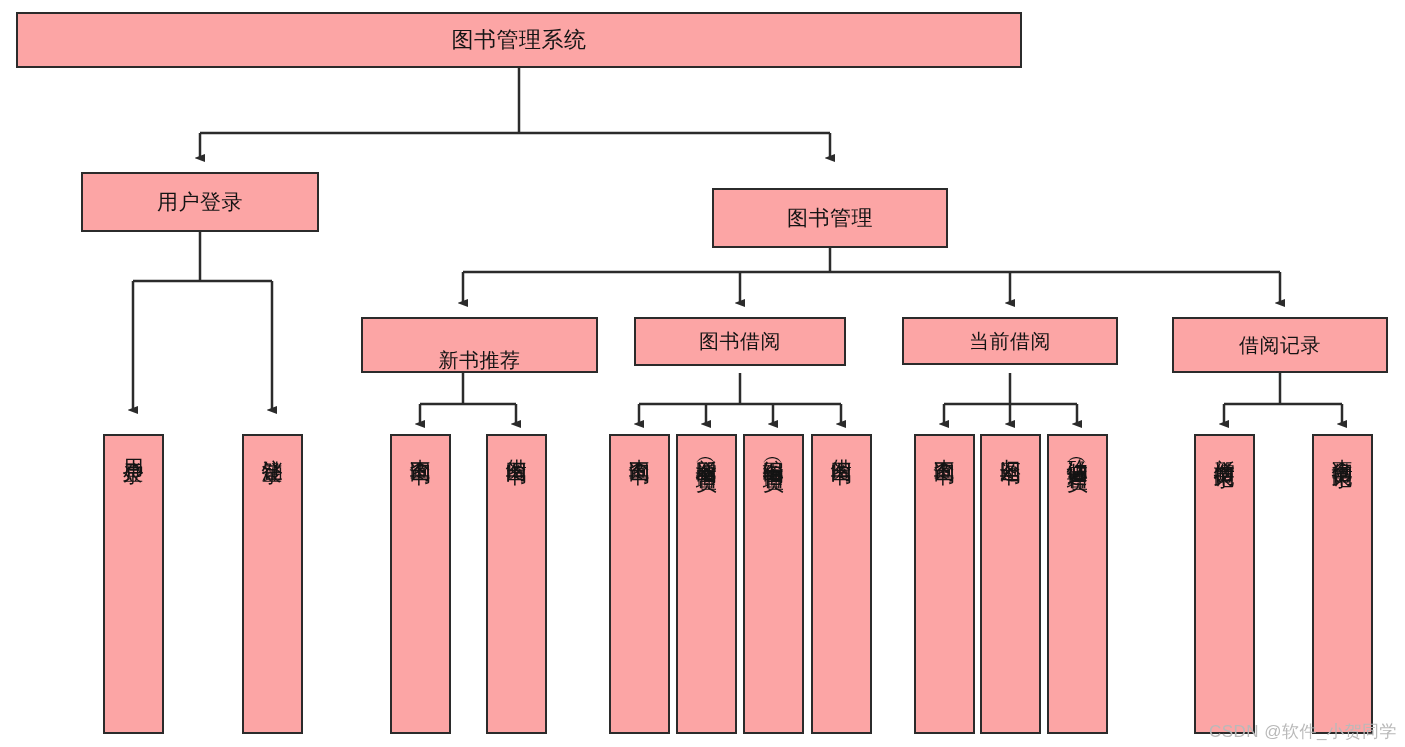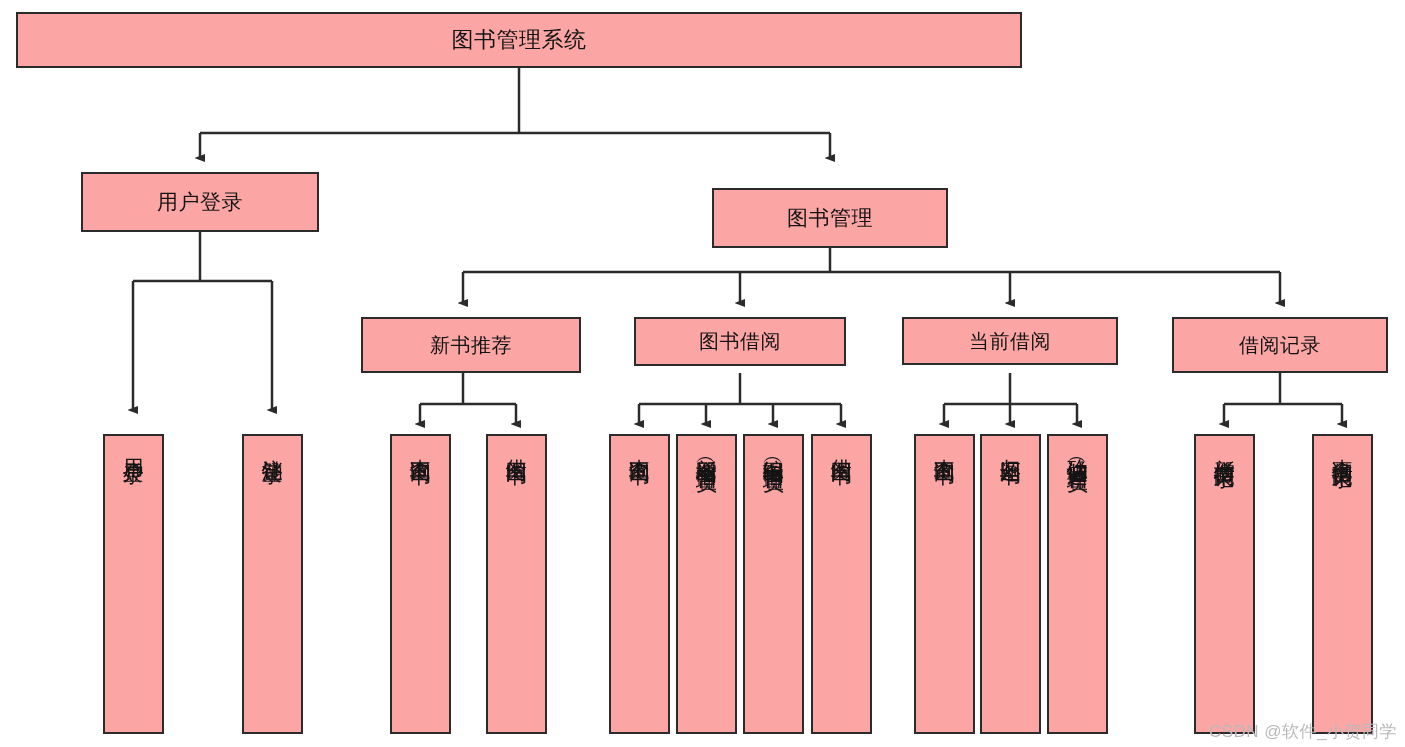"新书推荐" div.node { align-items: none -> flex-end; width: 220px -> 237px }
